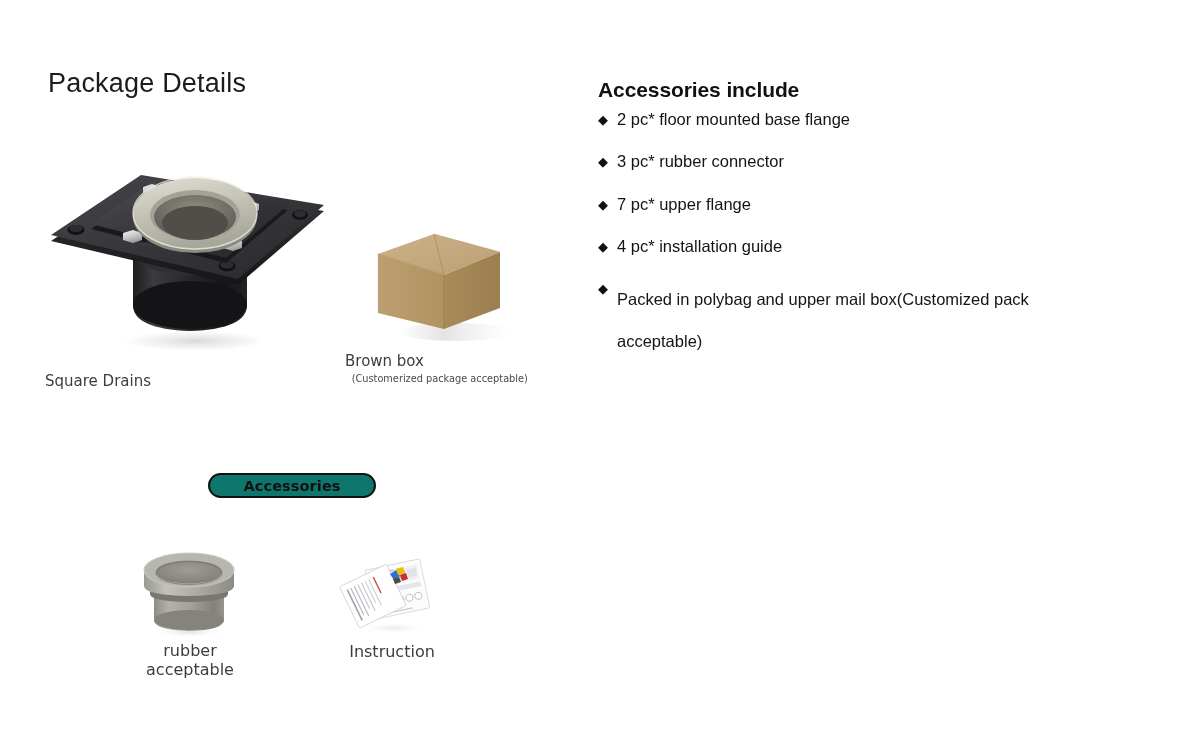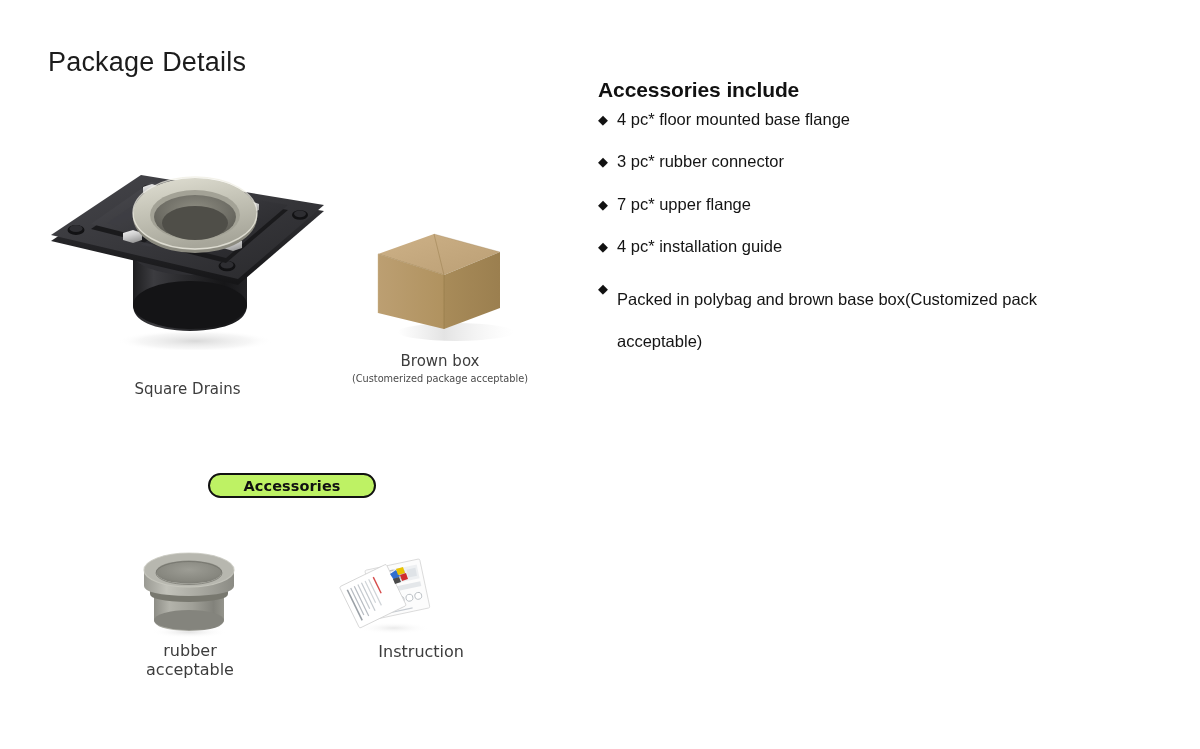"Package Details" .page-title { top: 47px -> 68px }
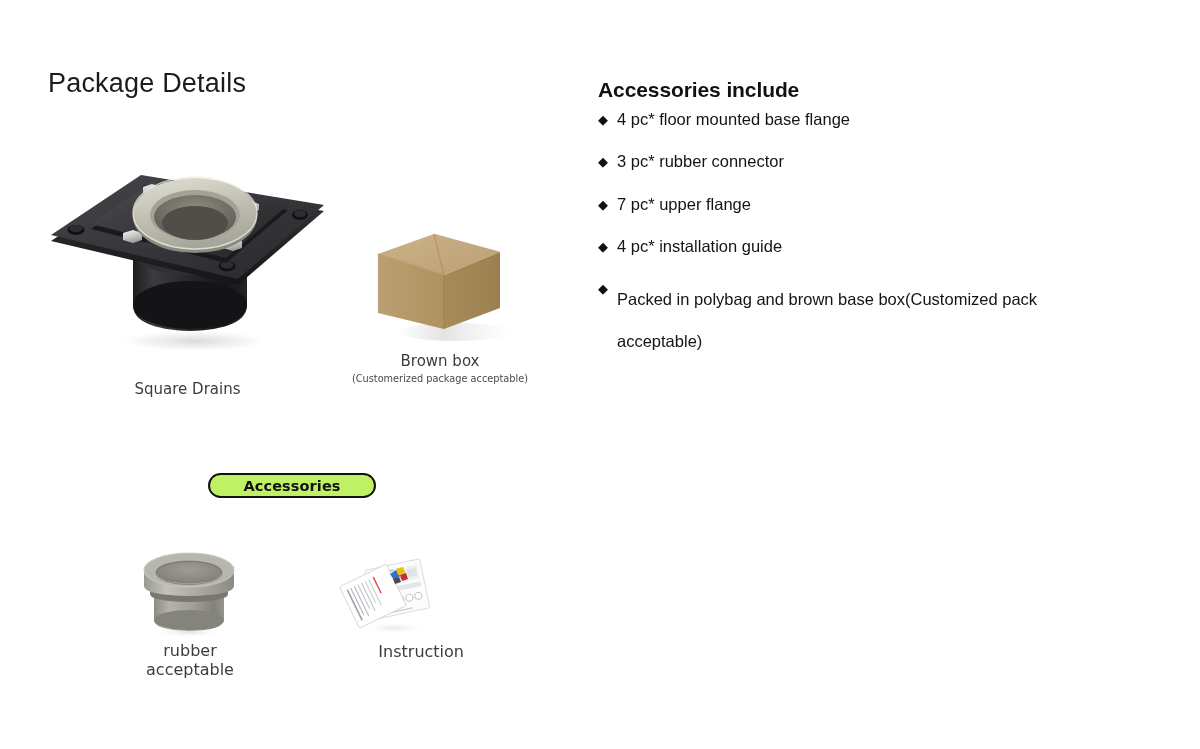"4 pc* floor mounted base" span.acc-text { text: 4 -> 2 }
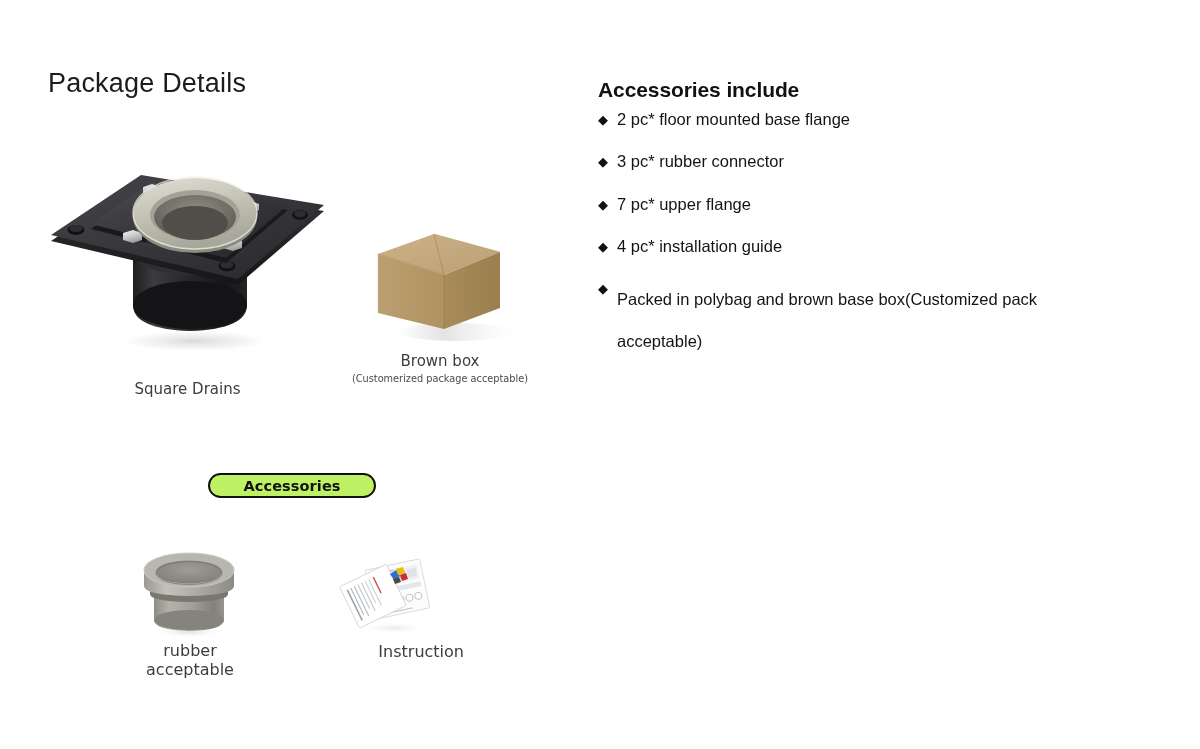"Packed in polybag and brown" span.acc-text { text: brown base -> upper mail }
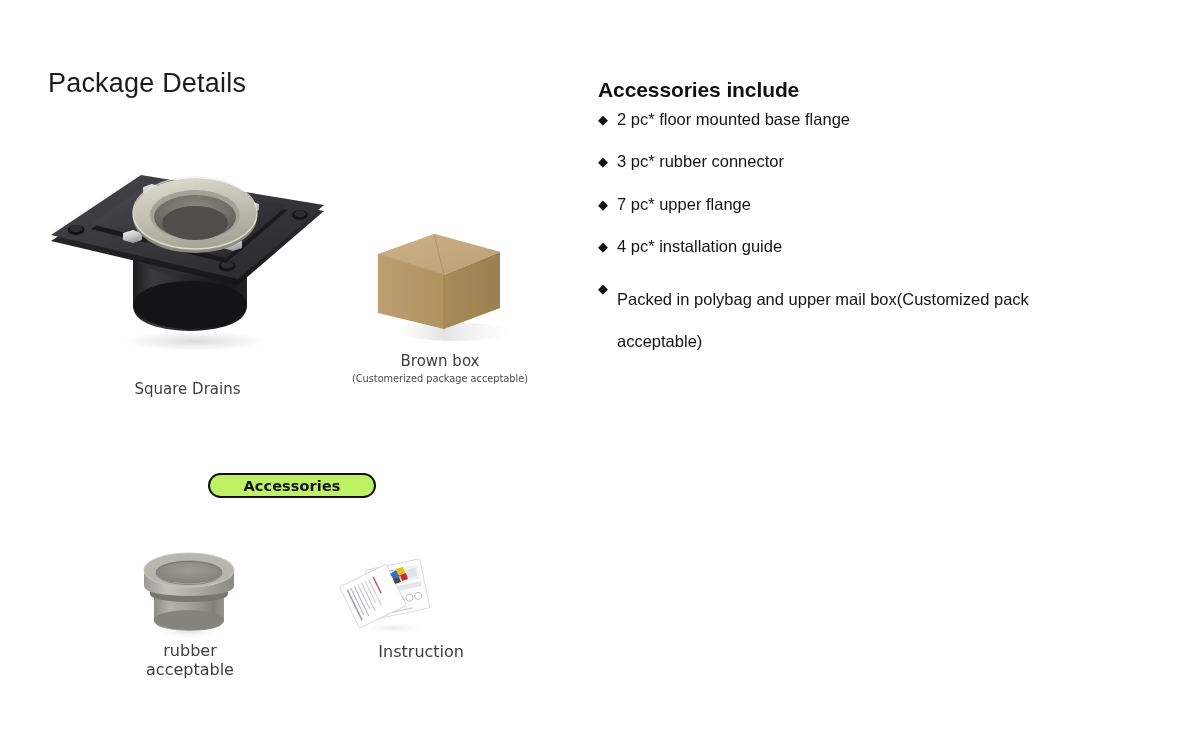"Brown box" .box-caption { text-align: center -> none }
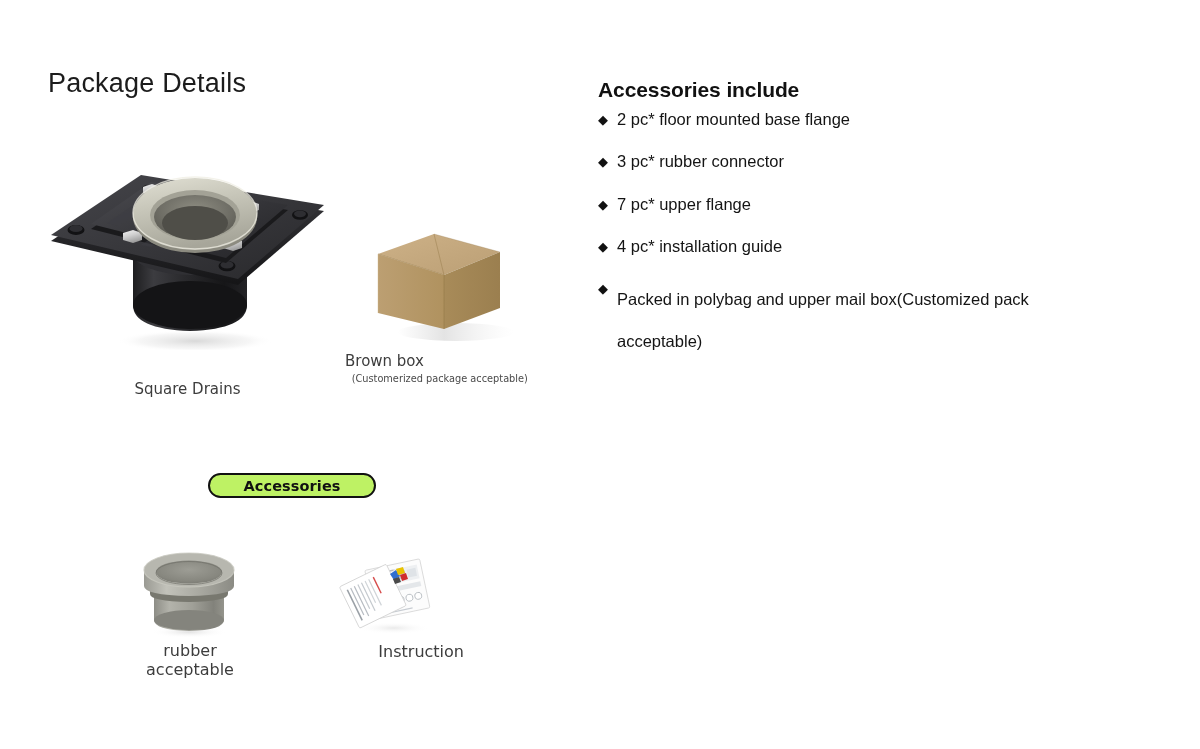"Square Drains" .drain-caption { text-align: center -> left; top: 380px -> 372px }
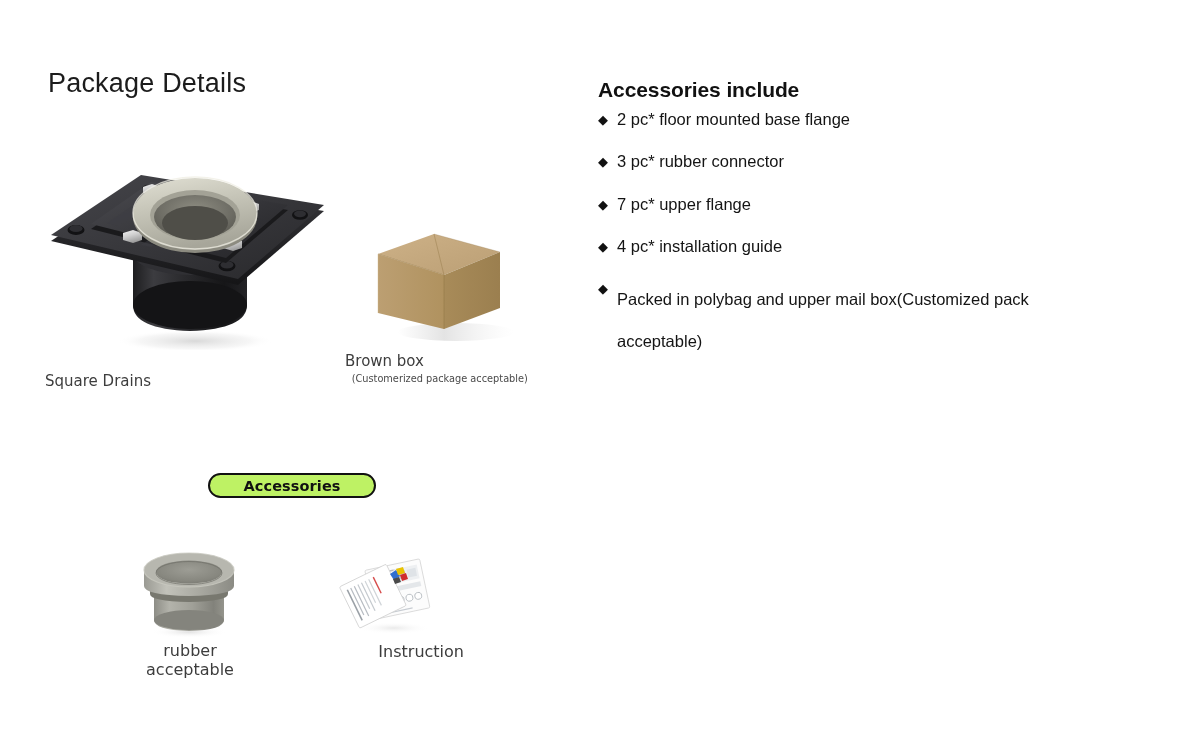"Accessories" .accessories-pill { background: #bef264 -> #0f766e }
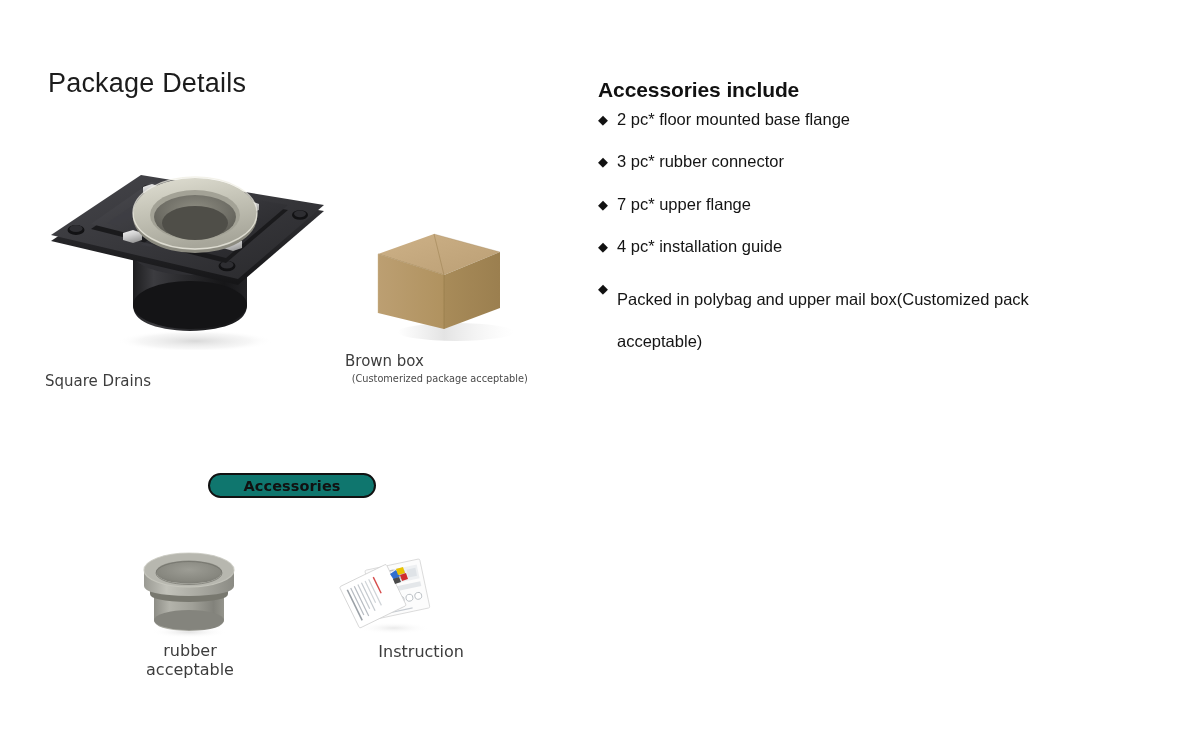"Instruction" .instr-caption { text-align: right -> center }
